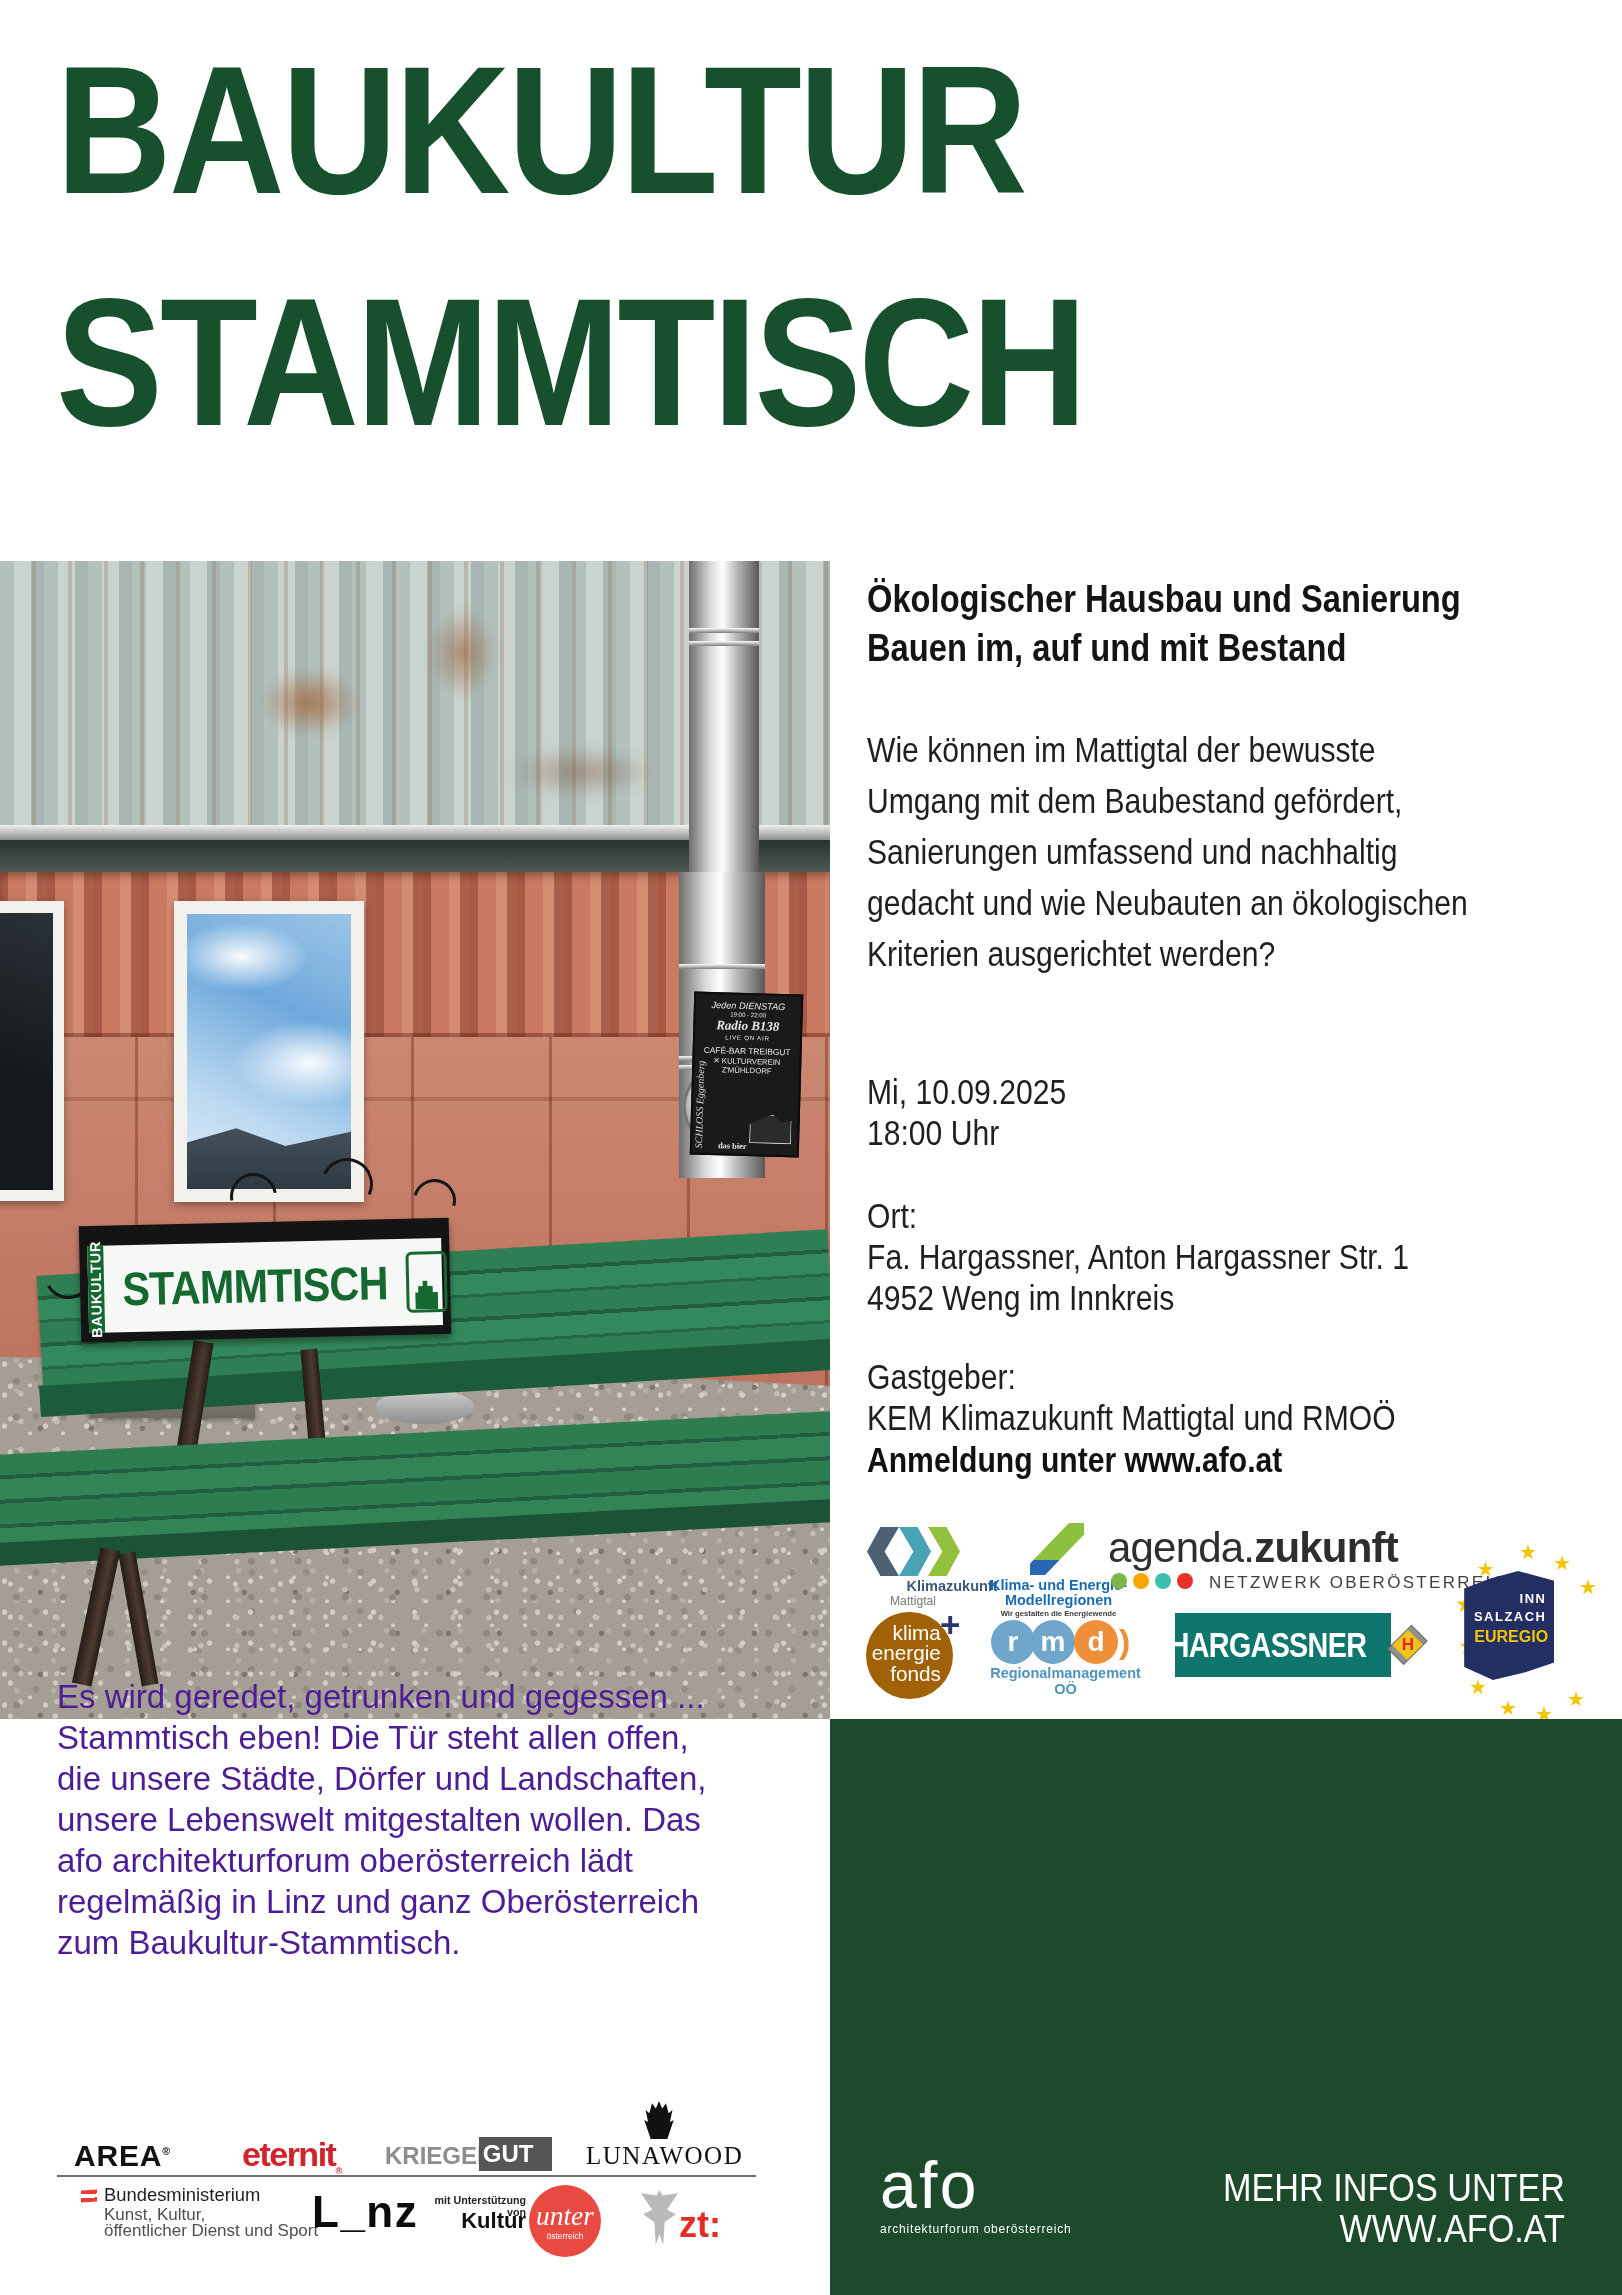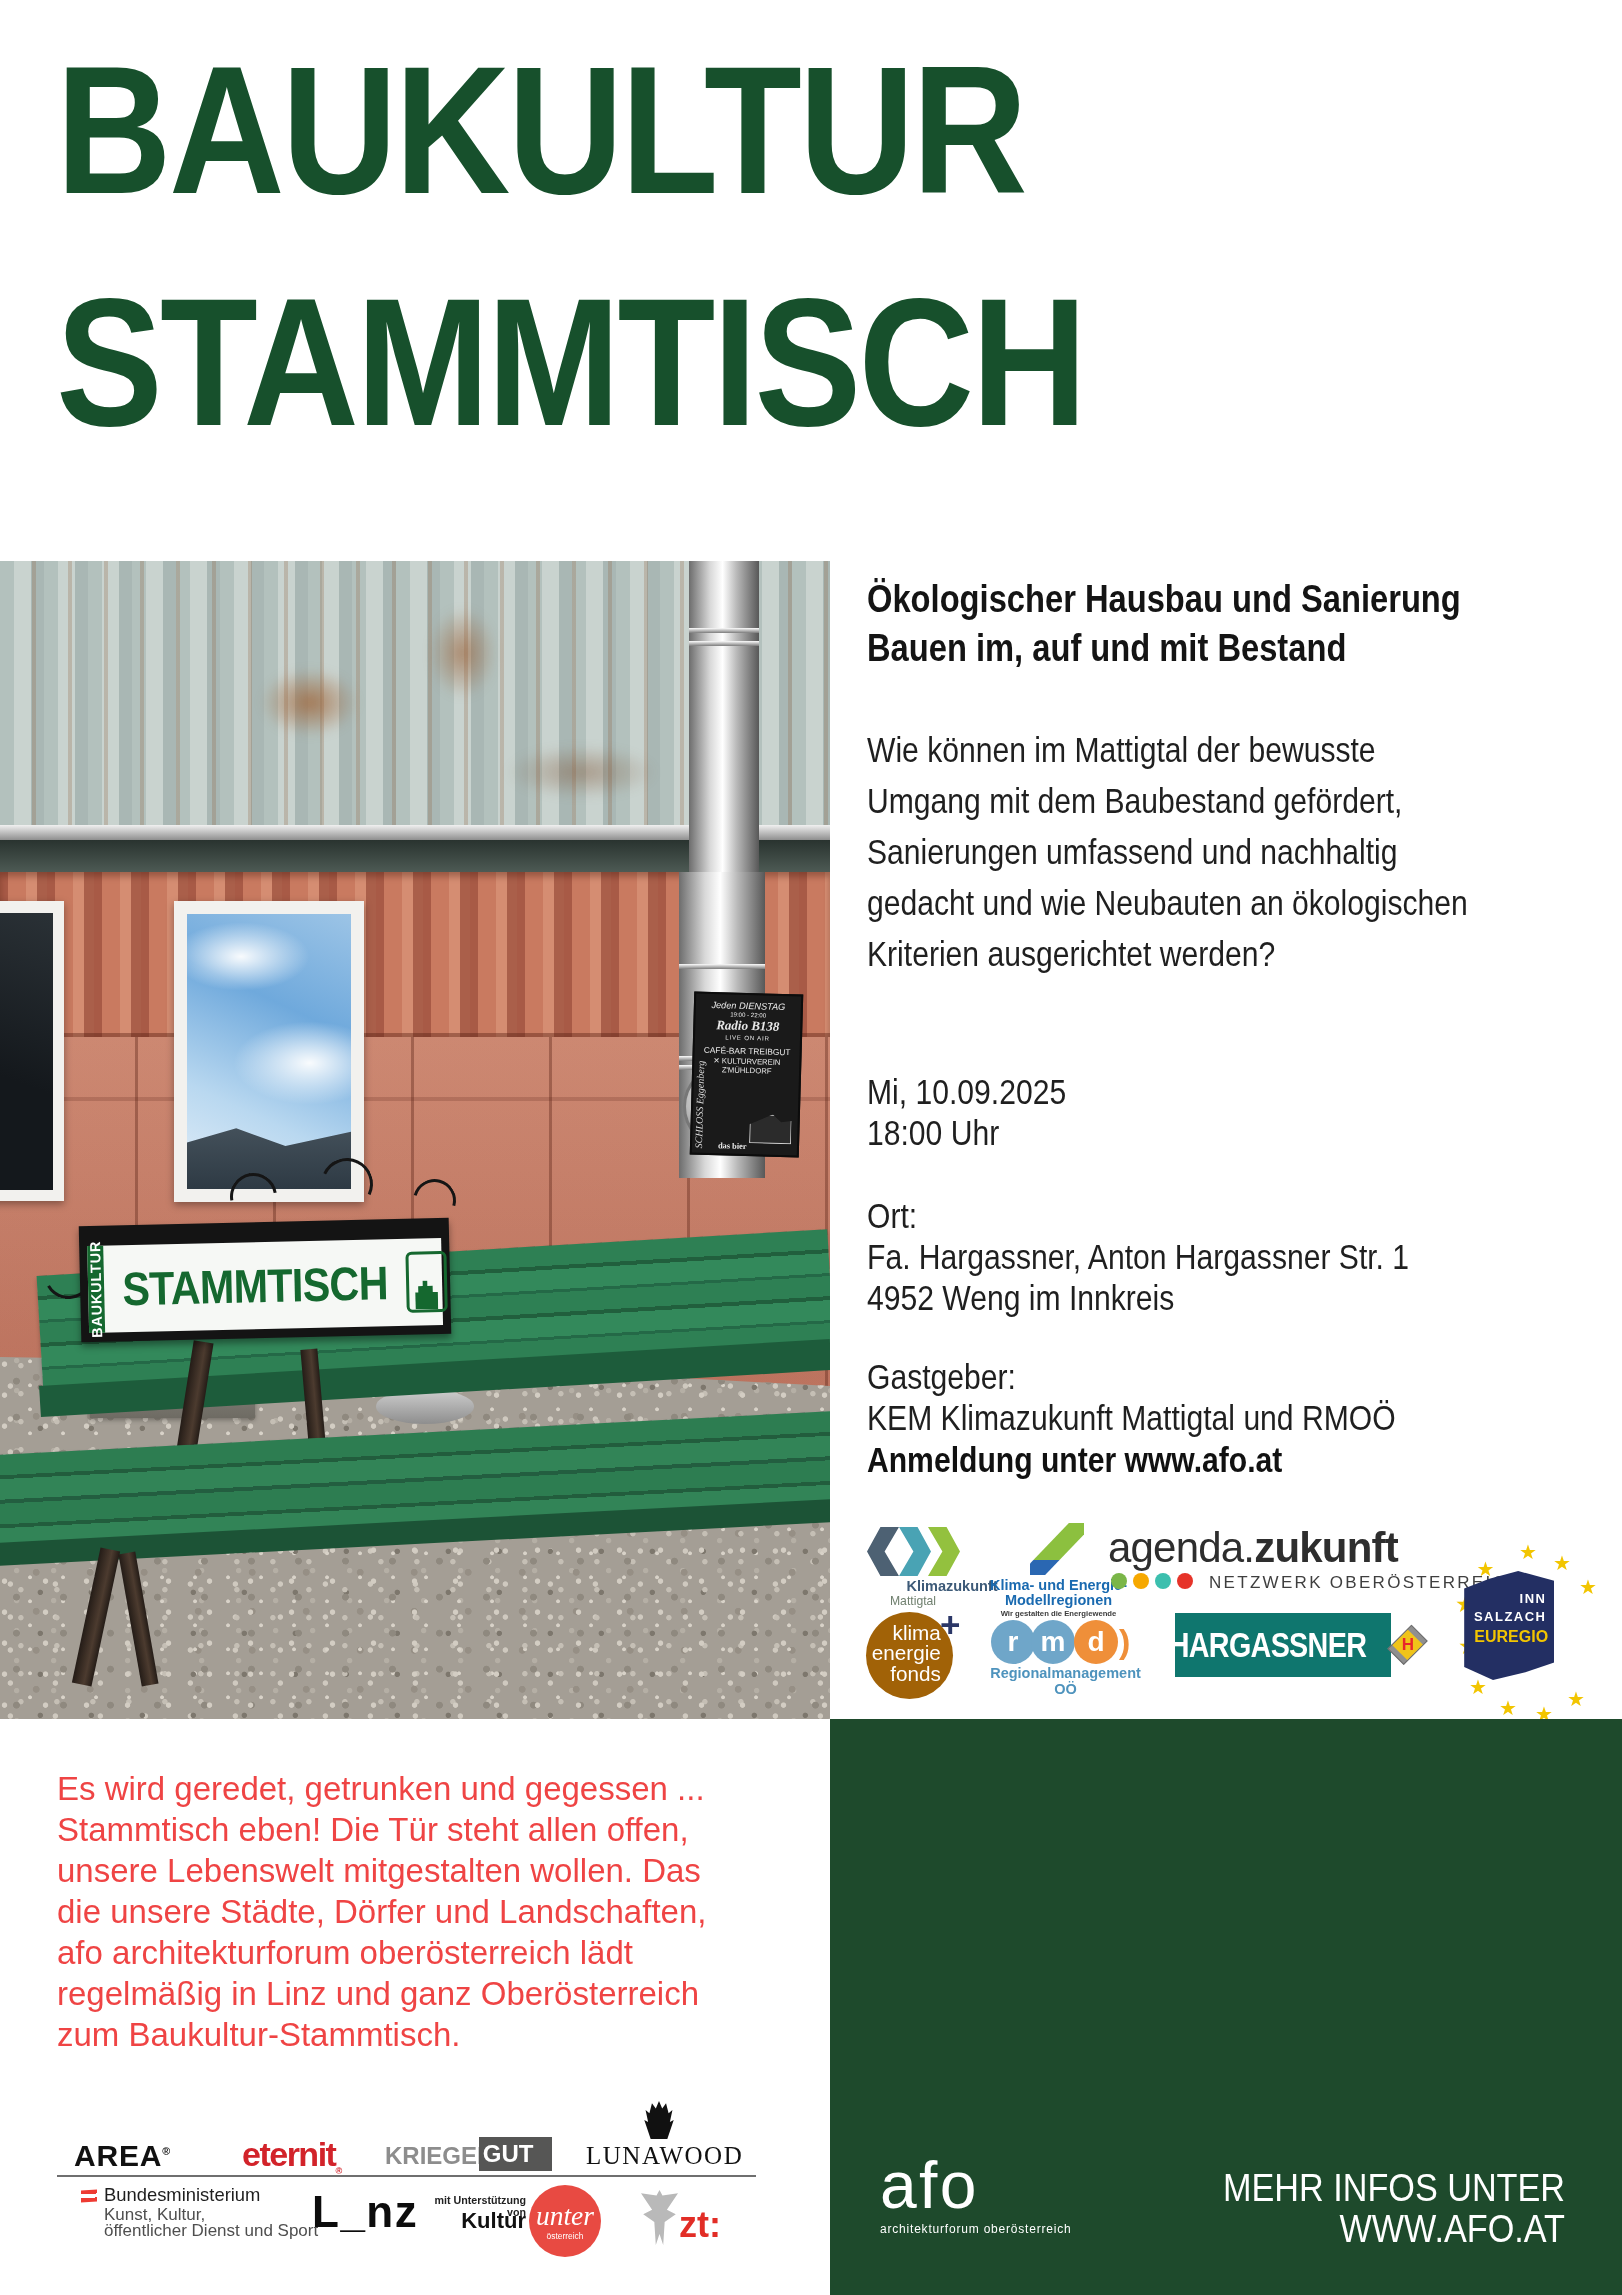"Es wird geredet, getrunken und" .about { color: #ef4444 -> #4c1d95; top: 1768px -> 1676px }
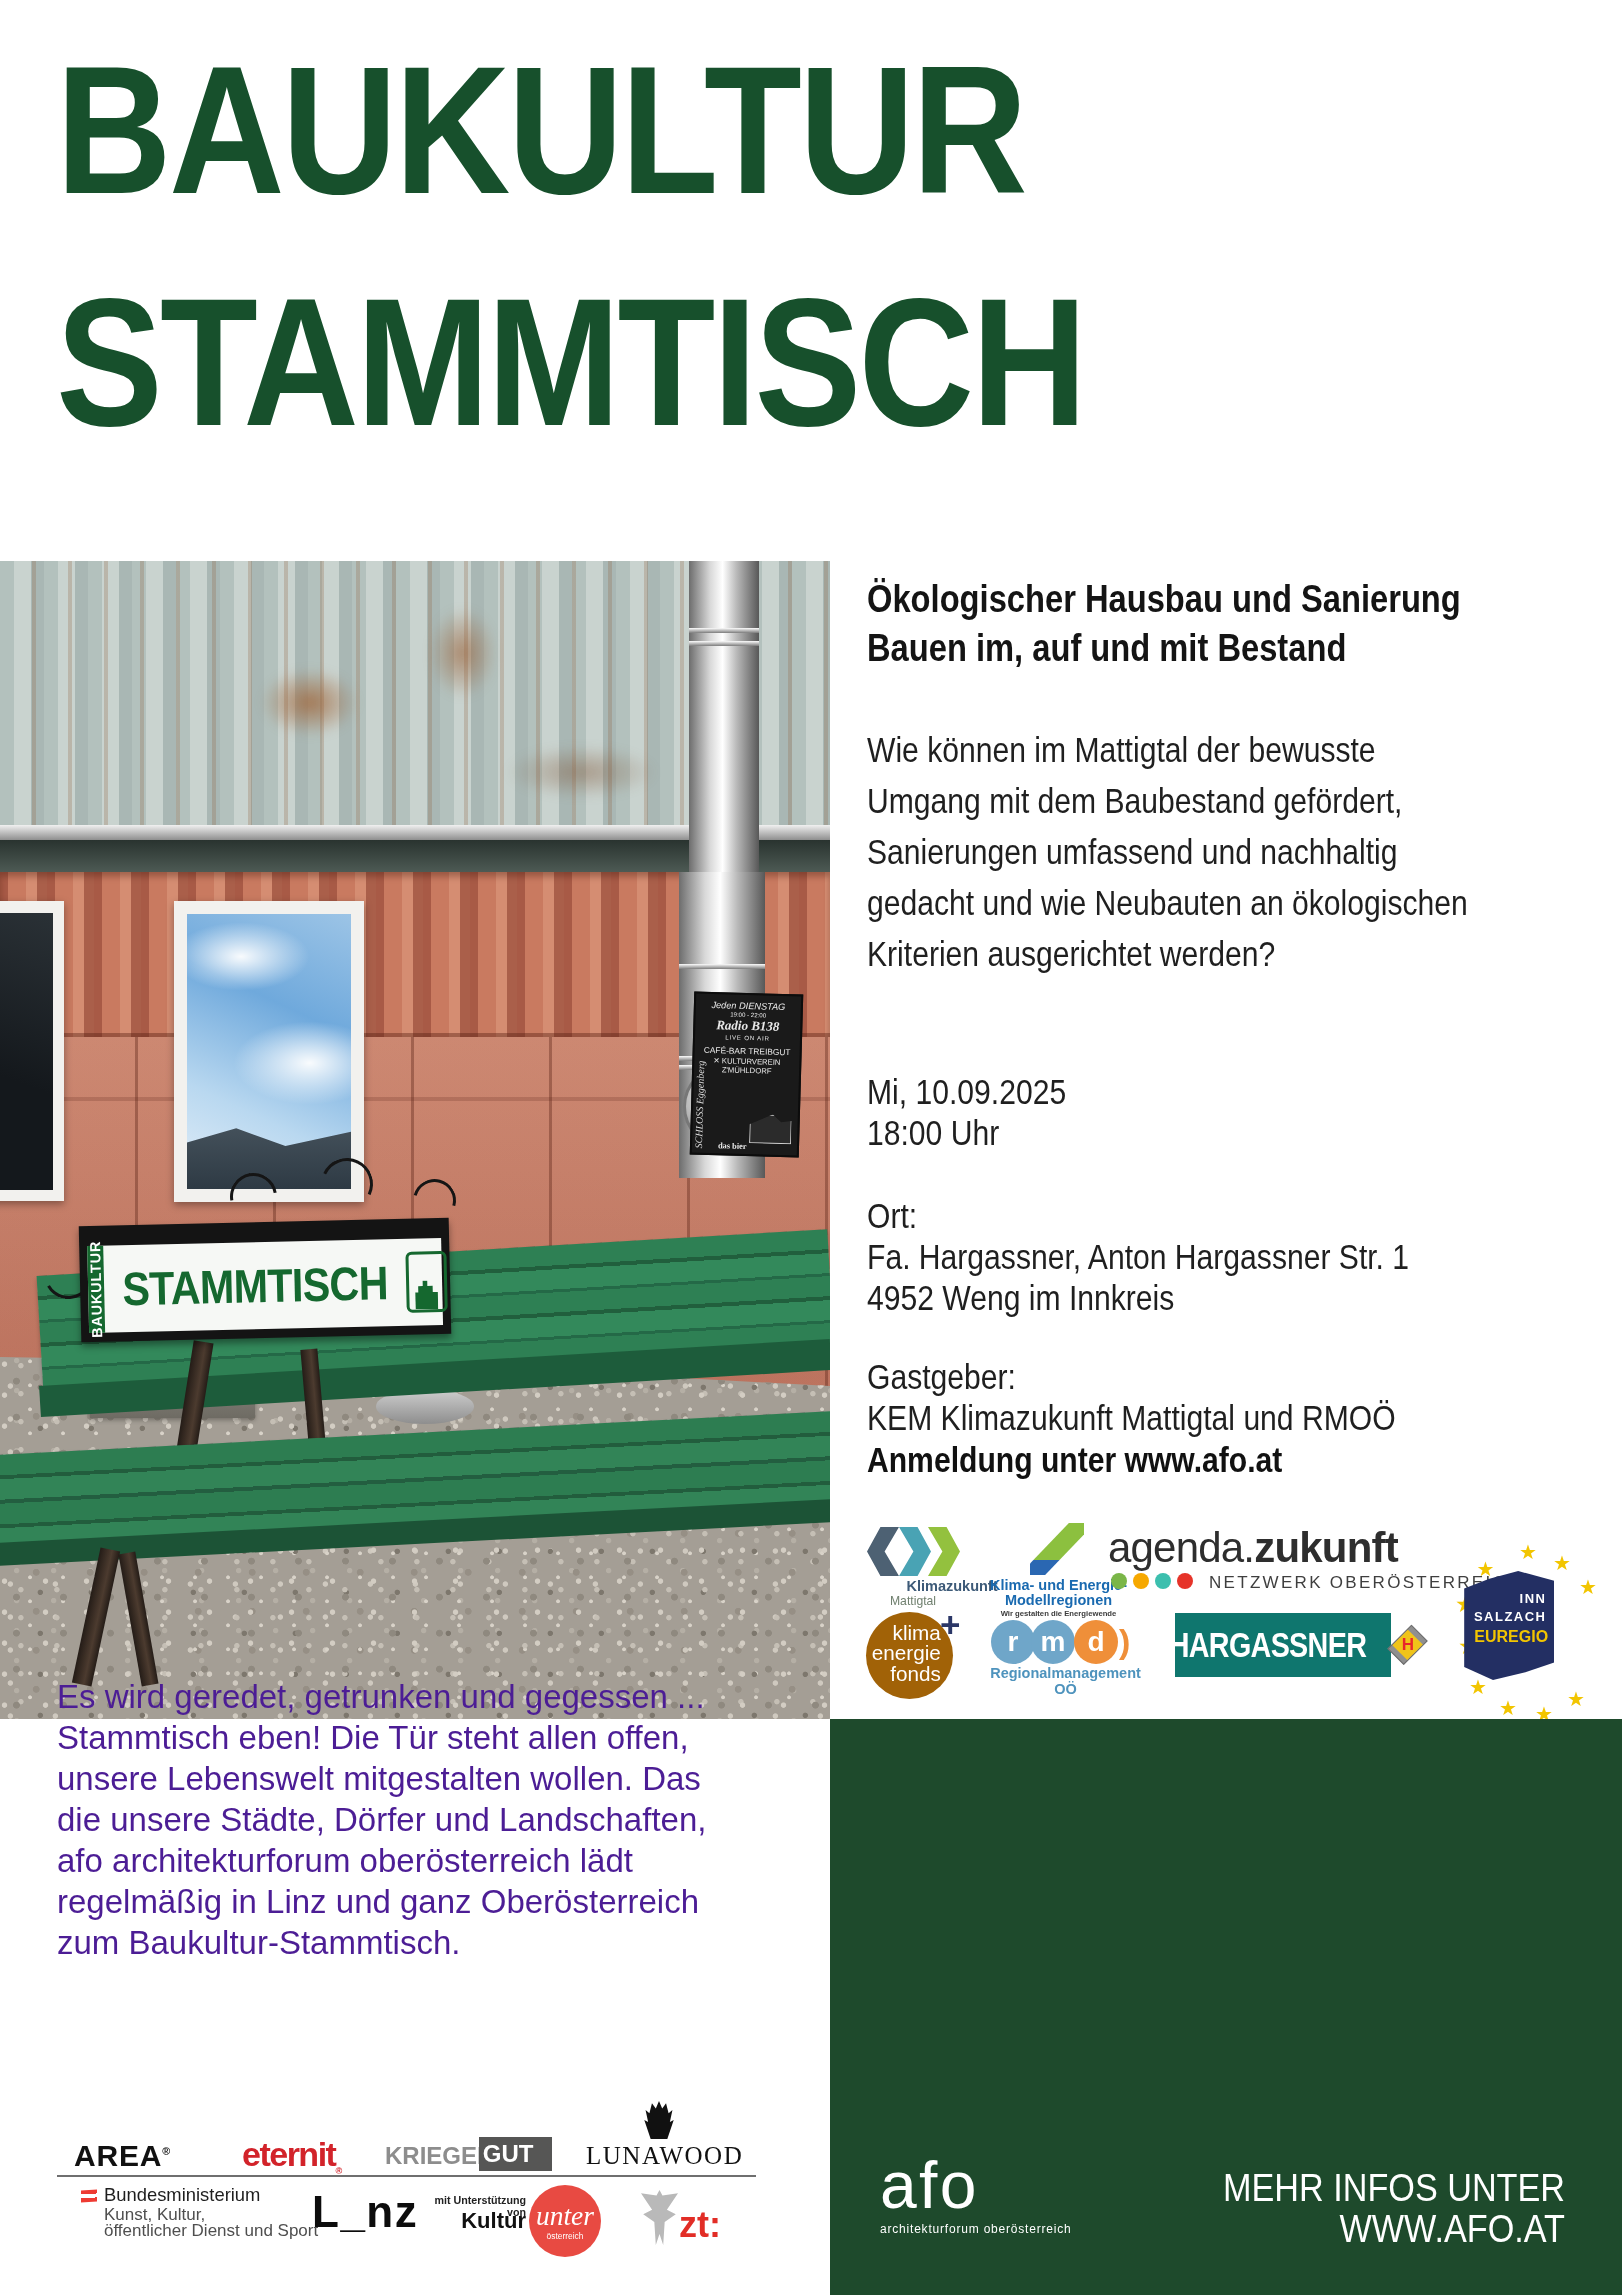"unsere Lebenswelt mitgestalten wollen." div { order: before "die unsere Städte, Dörfer und" -> after "die unsere Städte, Dörfer und" }
